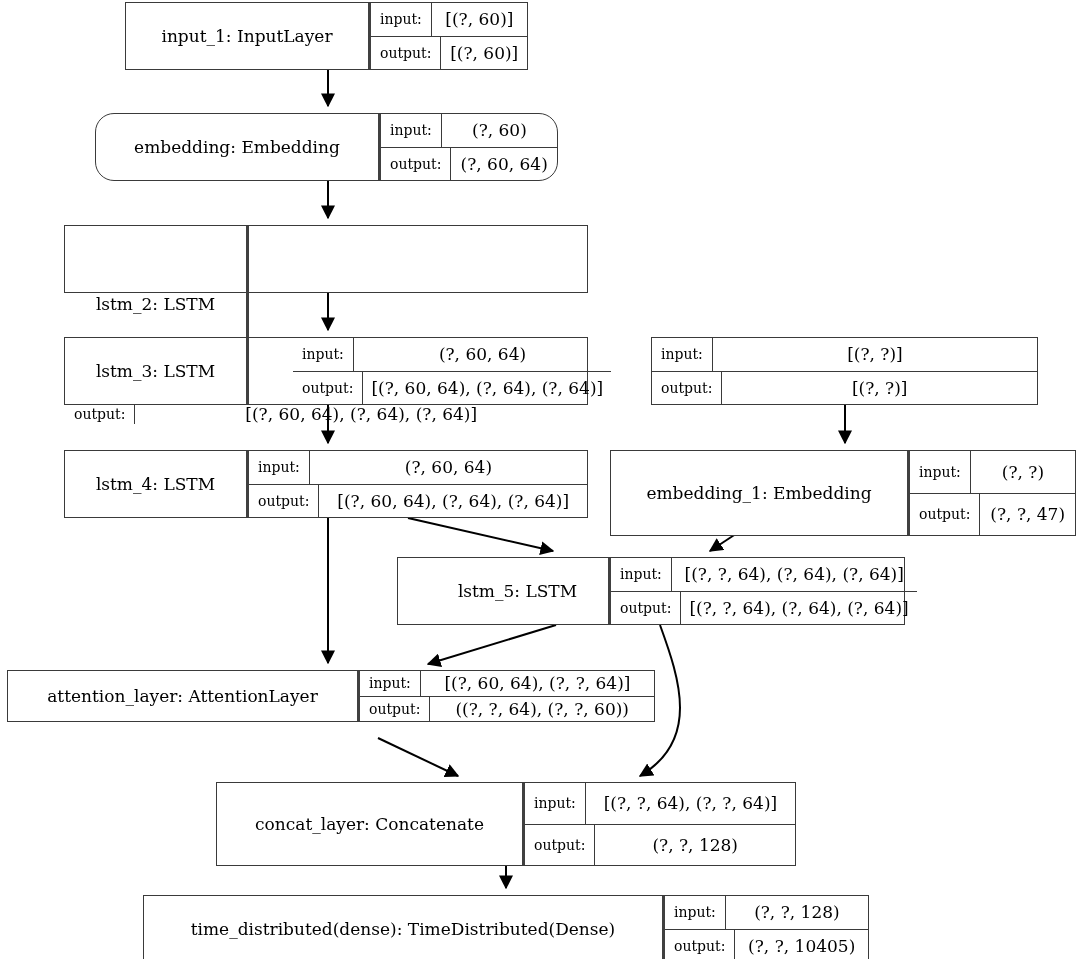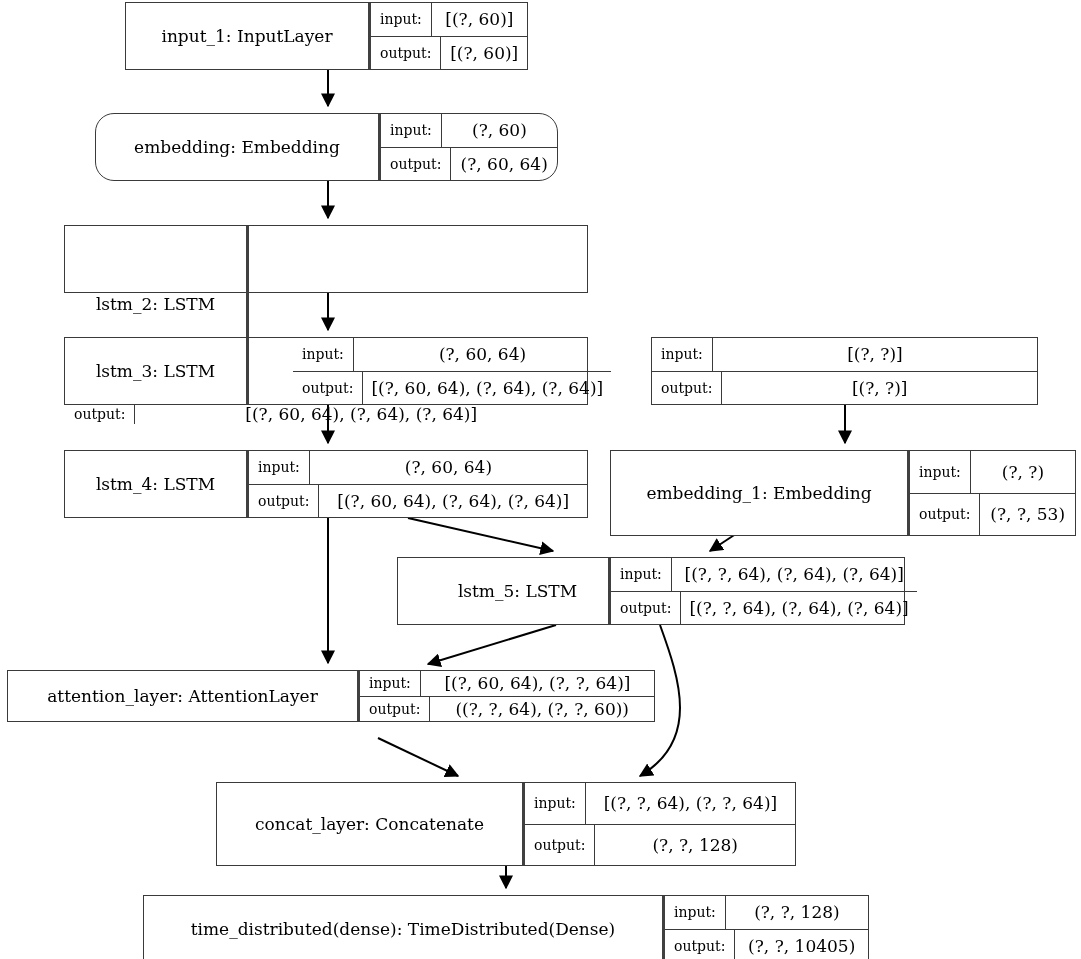"(?, ?, 53)" div.ioval { text: 53 -> 47 }
